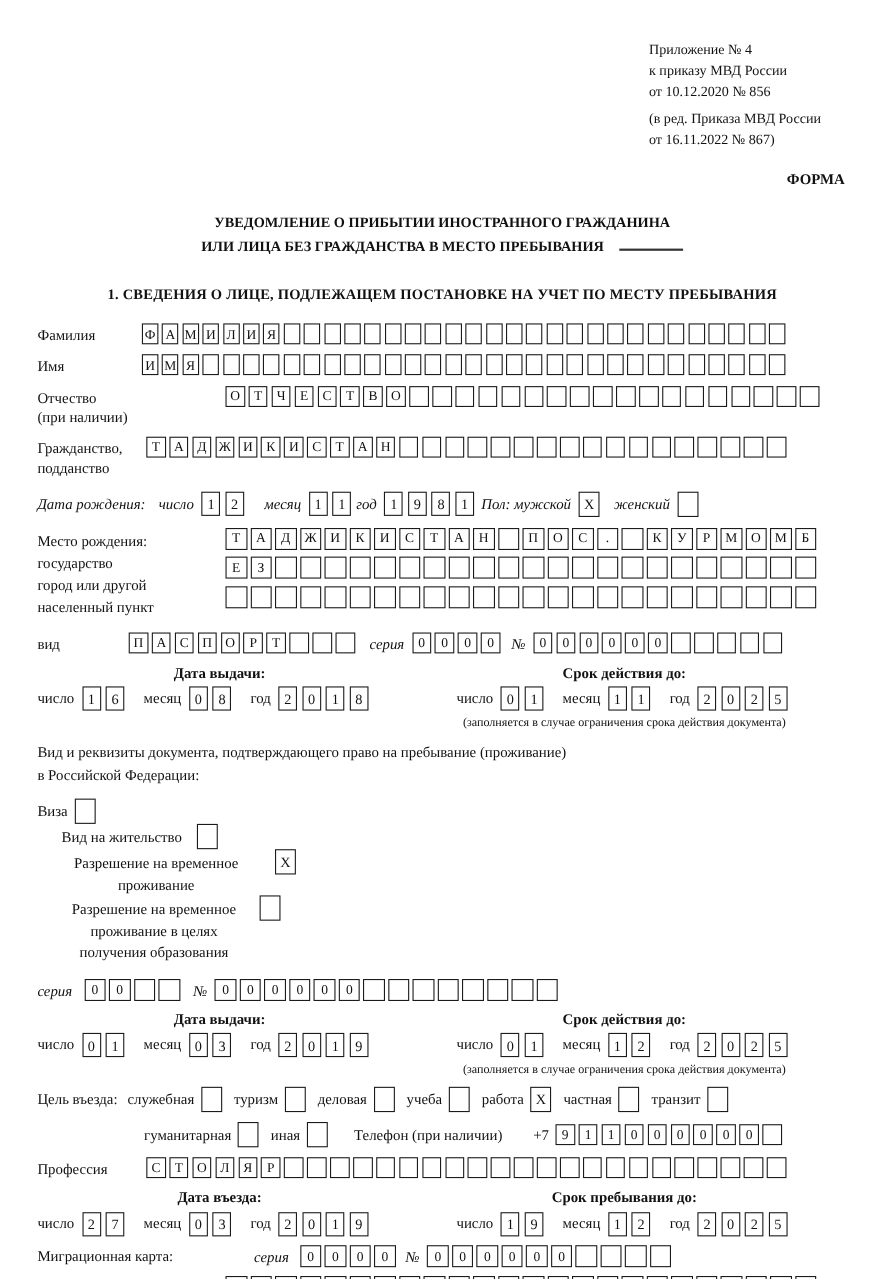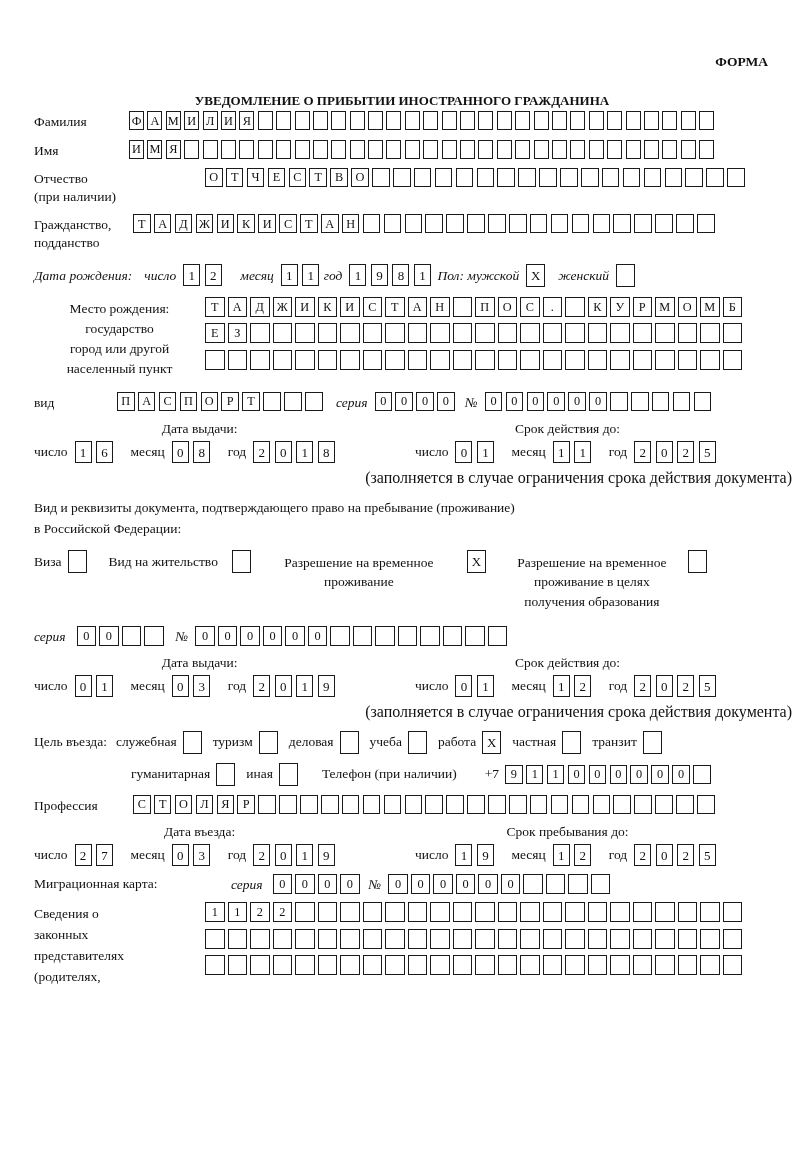"Приложение № 4" div.hdr { html: none -> <div> <div>Приложение № 4</div> <div>к приказу МВД России</div> <div>от 10.12.2020 № 856</div> <div></div> <div>(в ред. Приказа МВД России</div> <div>от 16.11.2022 № 867)</div> </div> }
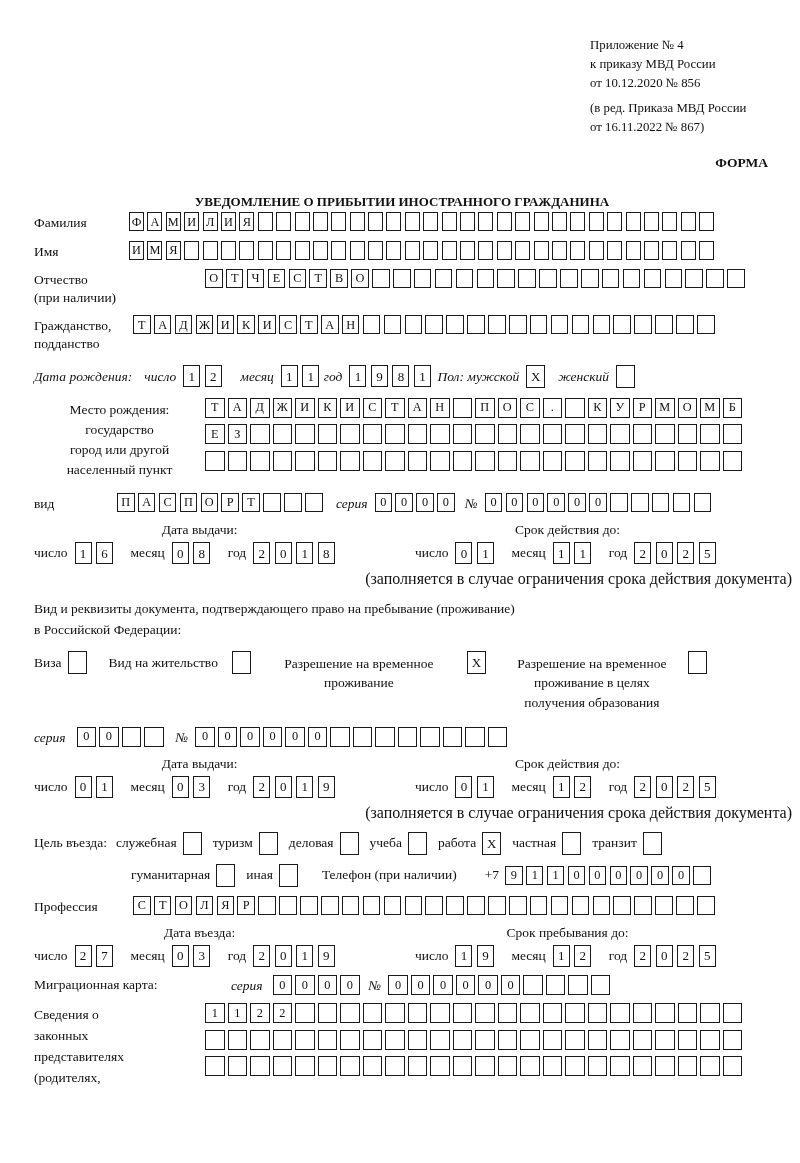"ИЛИ ЛИЦА БЕЗ ГРАЖДАНСТВА В" div { html: none -> <div><span>ИЛИ ЛИЦА БЕЗ ГРАЖДАНСТВА В МЕСТО ПРЕБЫВАНИЯ</span><span></span></div> }
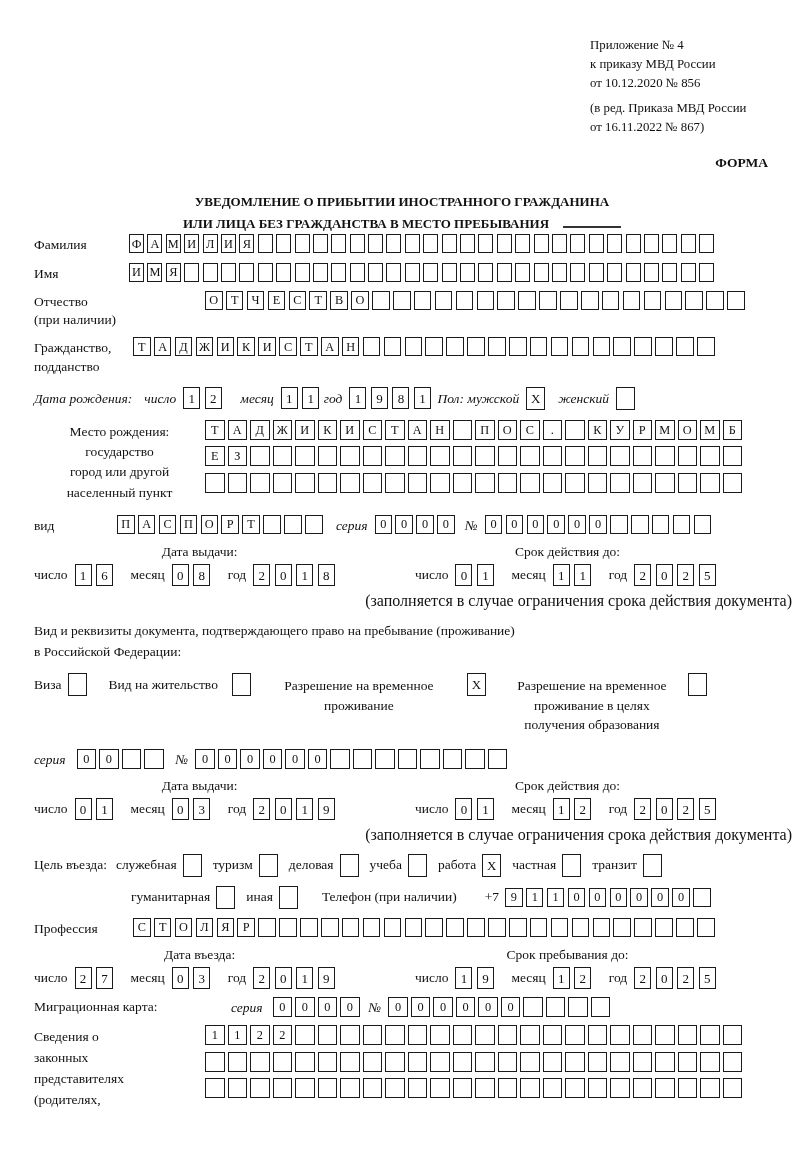"1. СВЕДЕНИЯ О ЛИЦЕ, ПОДЛЕЖАЩЕМ" div.sec-heading { html: none -> <div>1. СВЕДЕНИЯ О ЛИЦЕ, ПОДЛЕЖАЩЕМ ПОСТАНОВКЕ НА УЧЕТ ПО МЕСТУ ПРЕБЫВАНИЯ</div> }
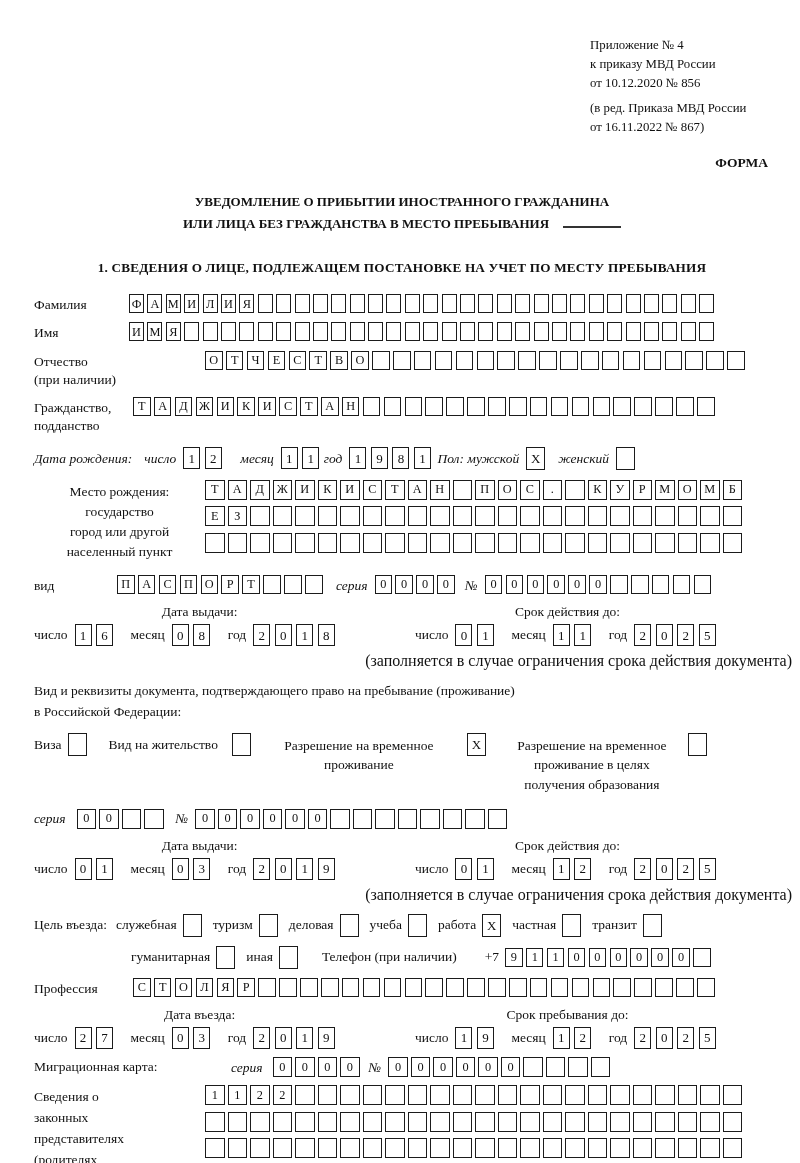"Место рождения:" div.row { text-align: center -> none }
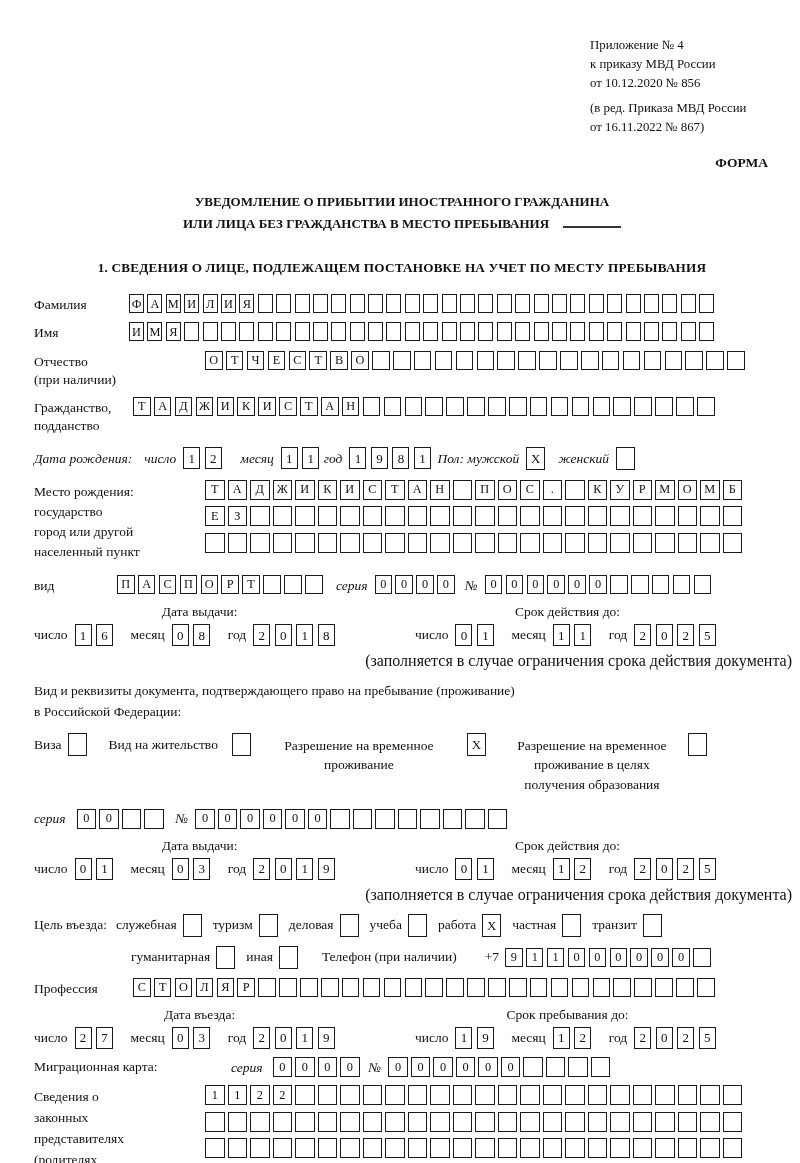"Дата выдачи:" .dp-title { font-weight: none -> bold }
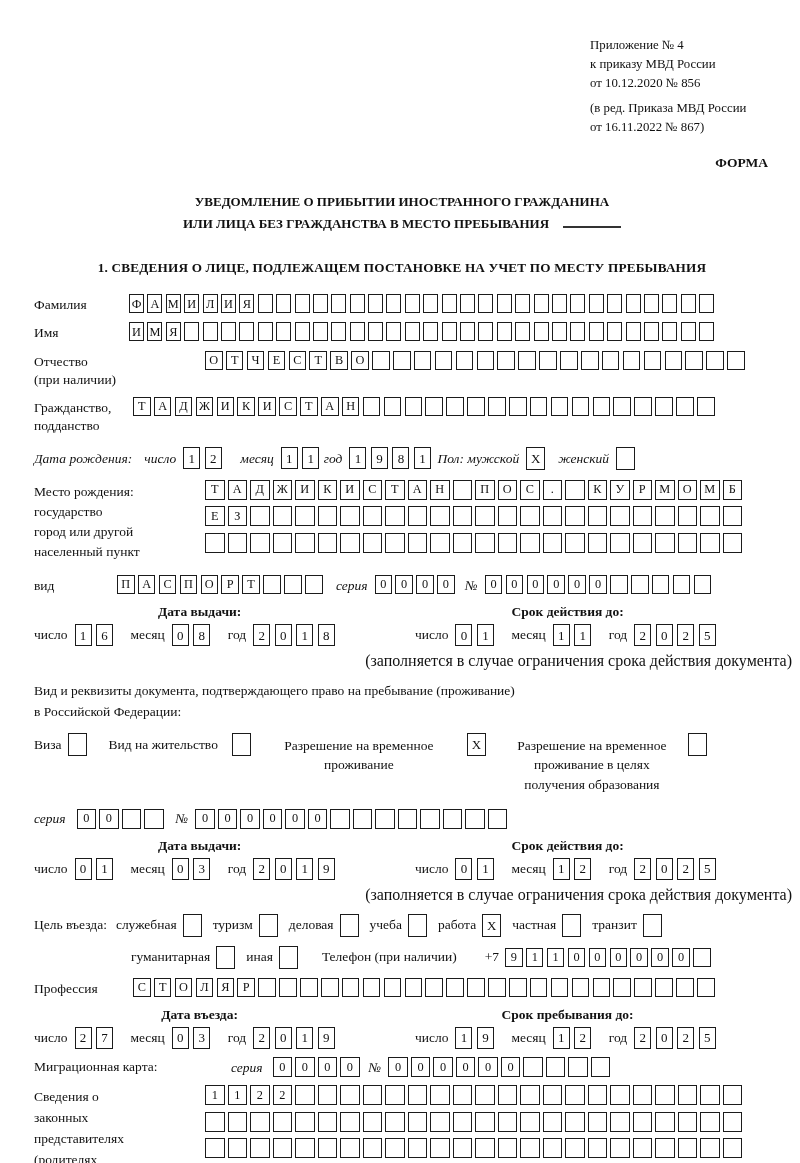"(заполняется в случае ограничения срока" .dp-note { font-size: 16px -> 11px }
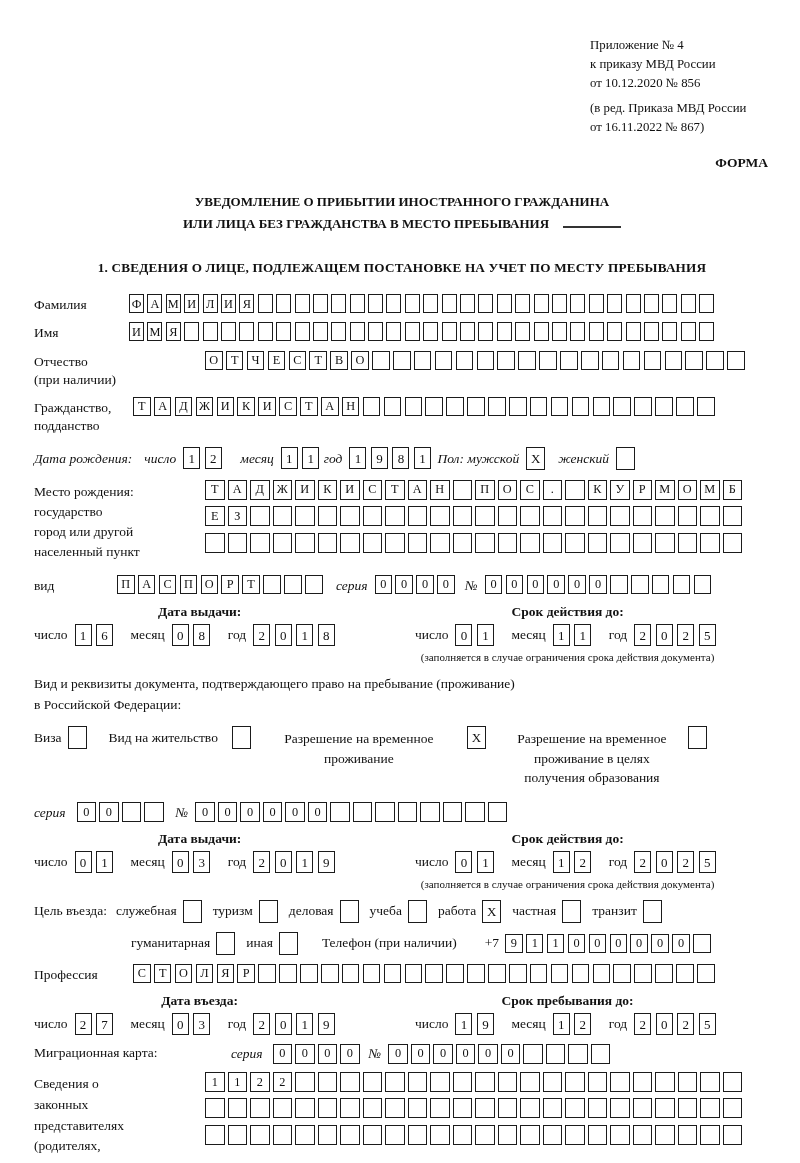"Виза" .permits { flex-direction: none -> column }
